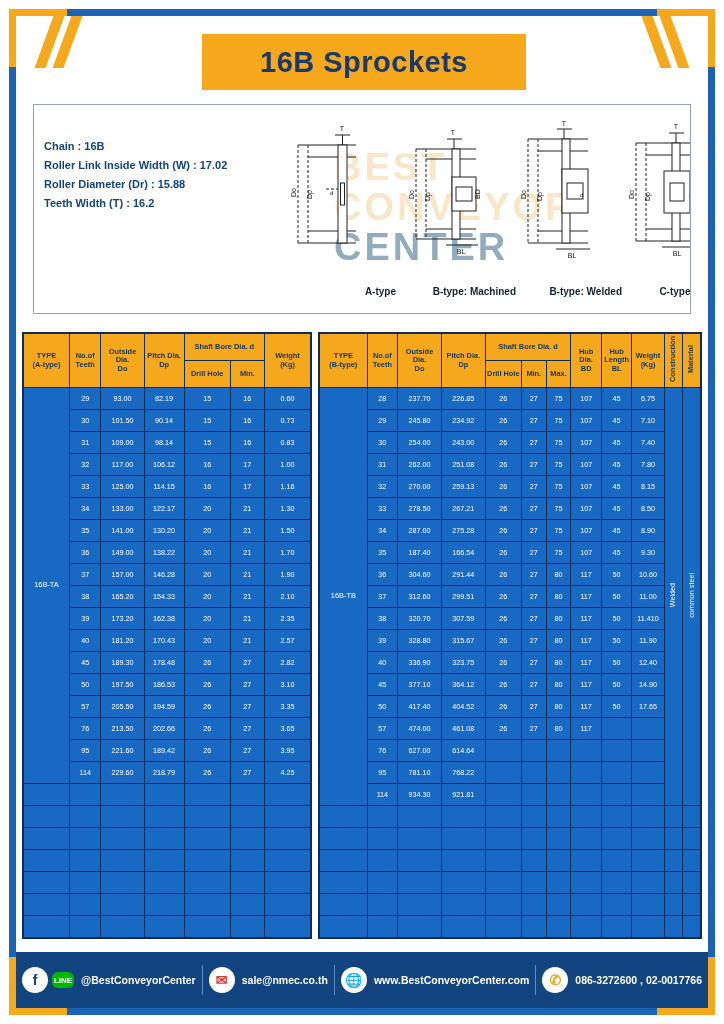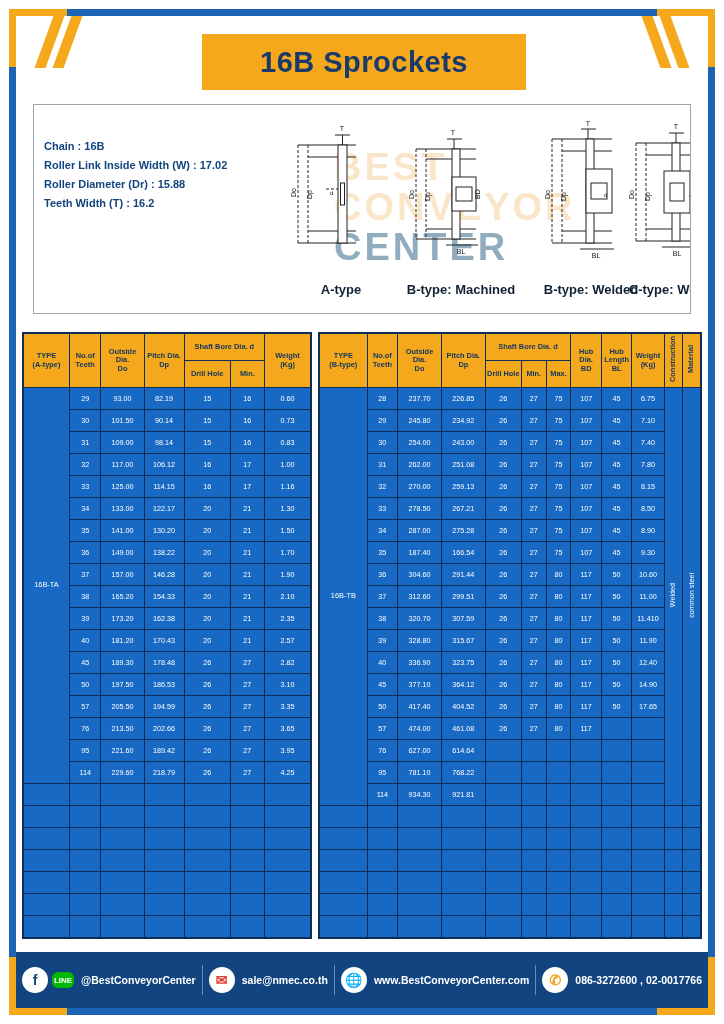"A-type" .draw .cap { font-size: 13px -> 10px; text-align: center -> right }
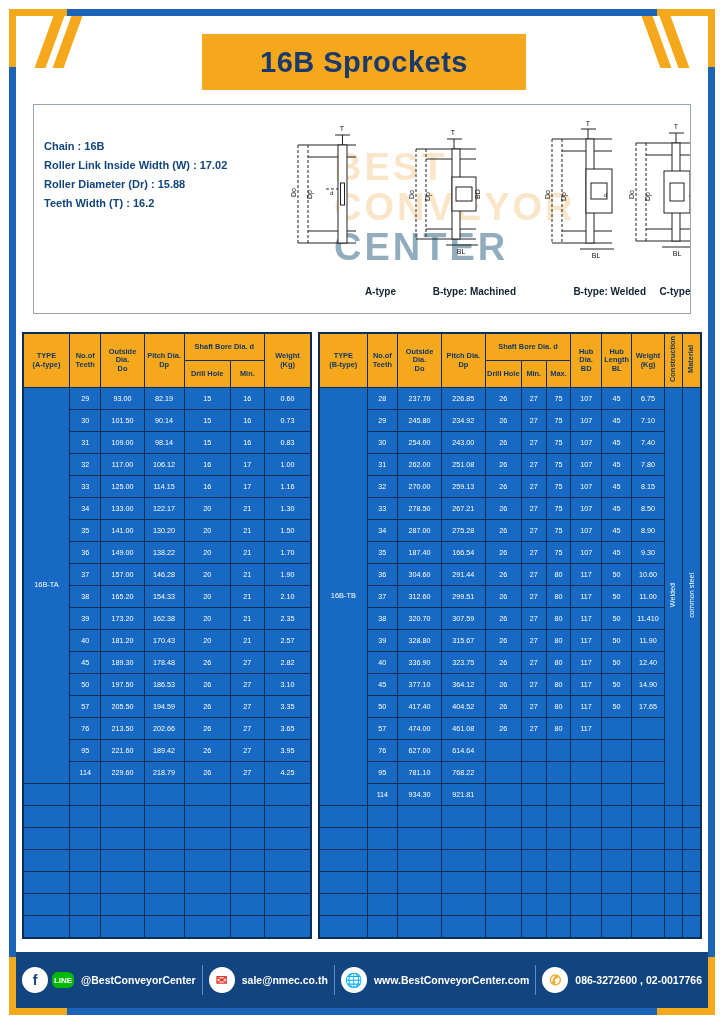"B-type: Welded" div.draw { left: 502px -> 478px }
